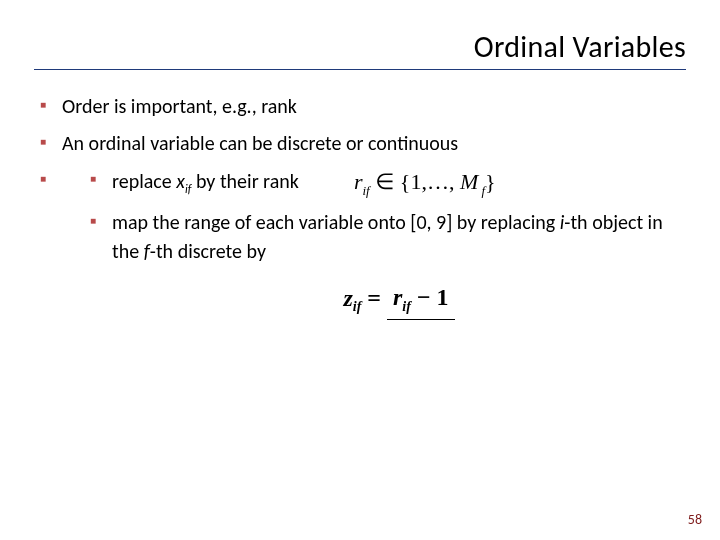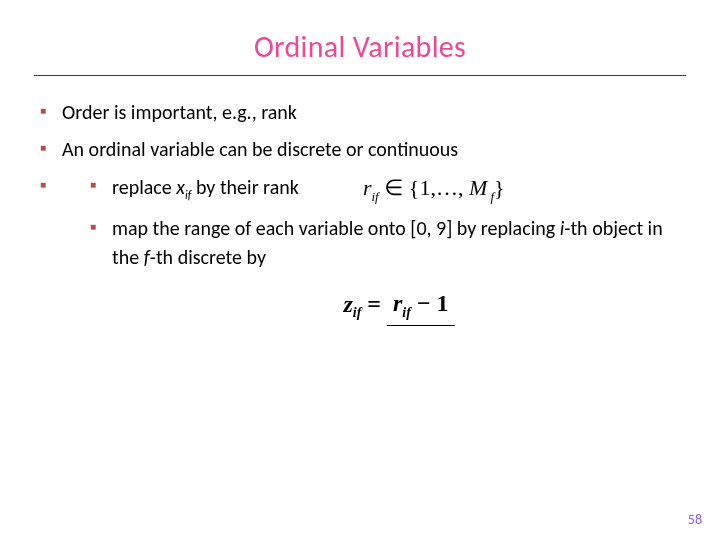"Ordinal Variables" .title { color: #ec4899 -> #000000; margin-bottom: 10px -> 4px; text-align: center -> right }
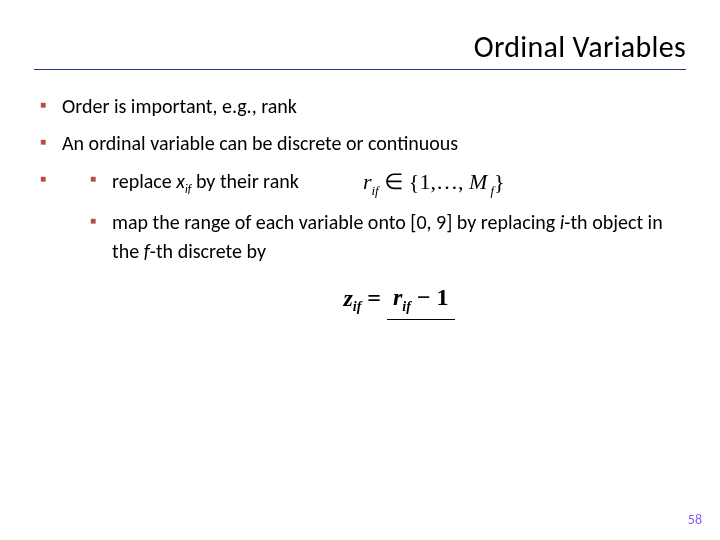"replace xif by their rank" .row { gap: 36px -> 55px }
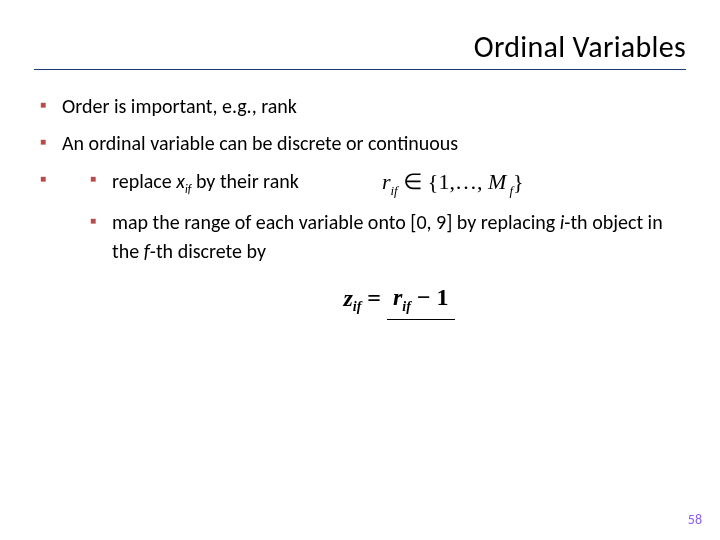"rif ∈ {1,…, M f}" .math { margin-left: 28px -> none }
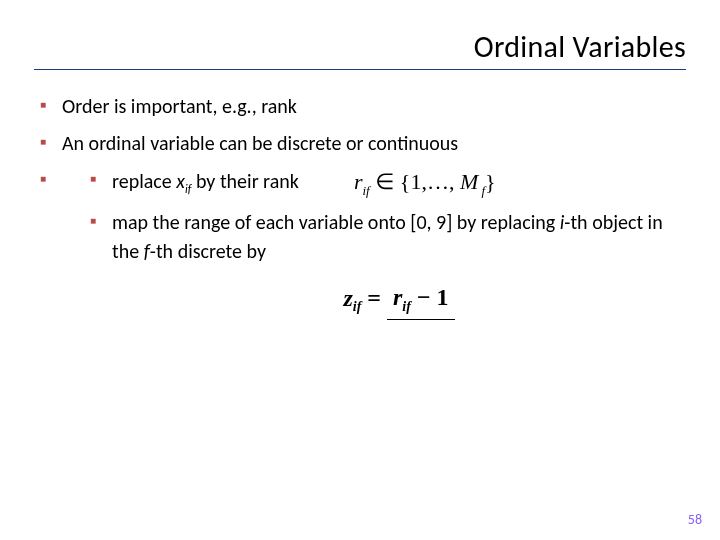"58" .page-num { color: #8b5cf6 -> #7f1d1d }
